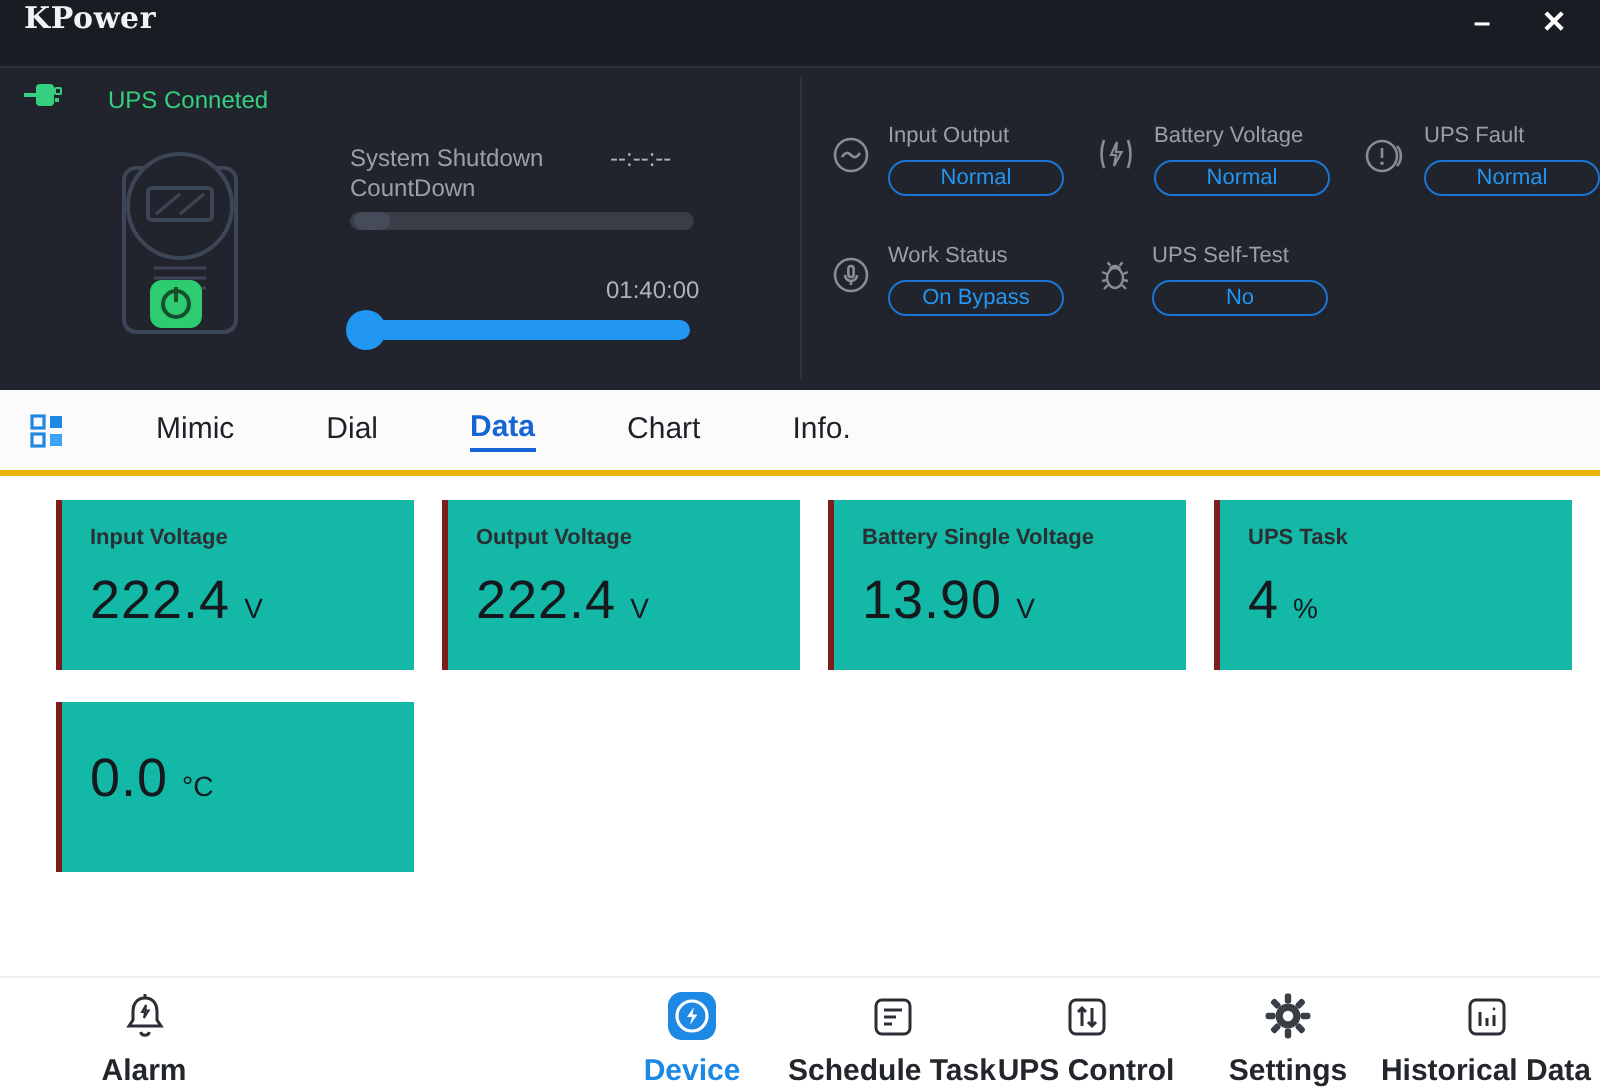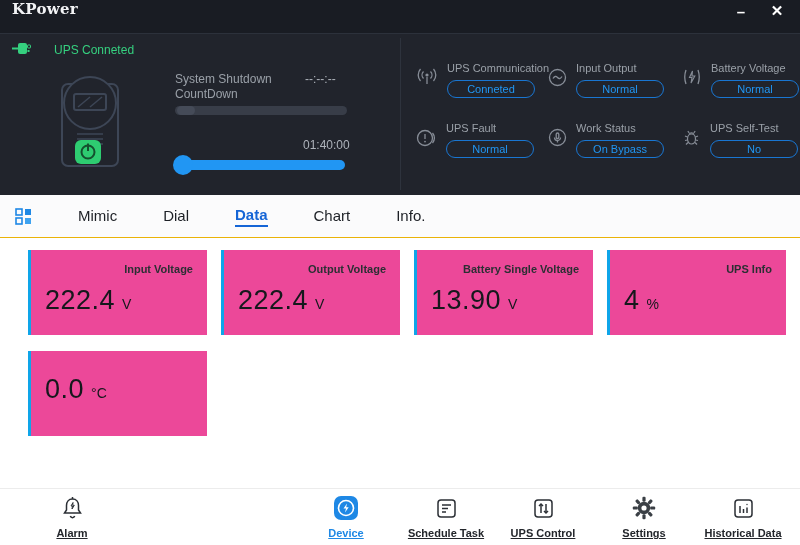"UPS Communication" div.status-cell { html: <div> <span> <svg> <circle></circle> <line></line> <path></path> <path></path> <path></path> <path></path> </svg> </span> <div> <div>UPS Communication</div> <div>Conneted</div> </div> </div> -> none }
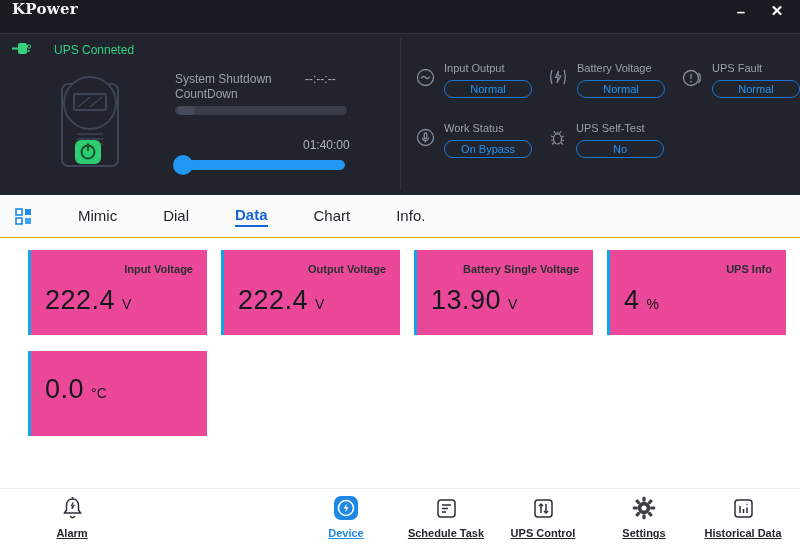"Mimic" .tabbar { border-bottom: 1px solid #eab308 -> 3px solid #eab308 }
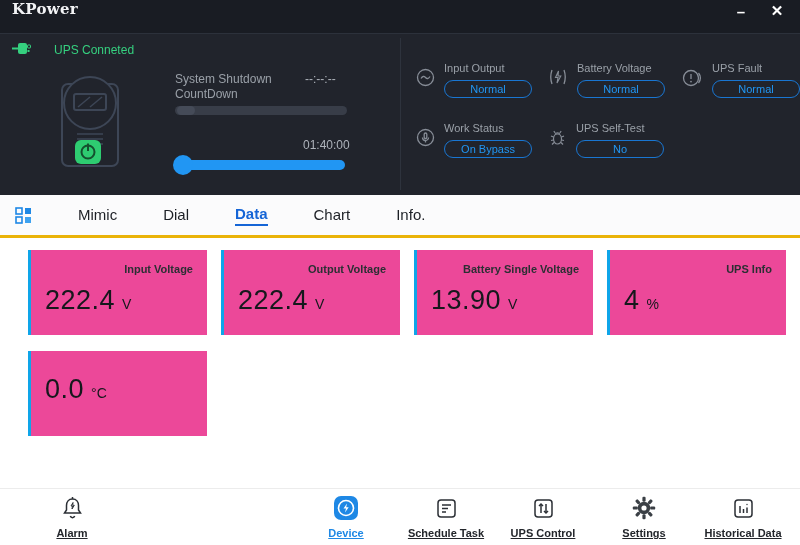"Input Voltage" .card { background: #ec4899 -> #14b8a6; border-left: 3px solid #0ea5e9 -> 3px solid #7f1d1d; text-align: right -> none }
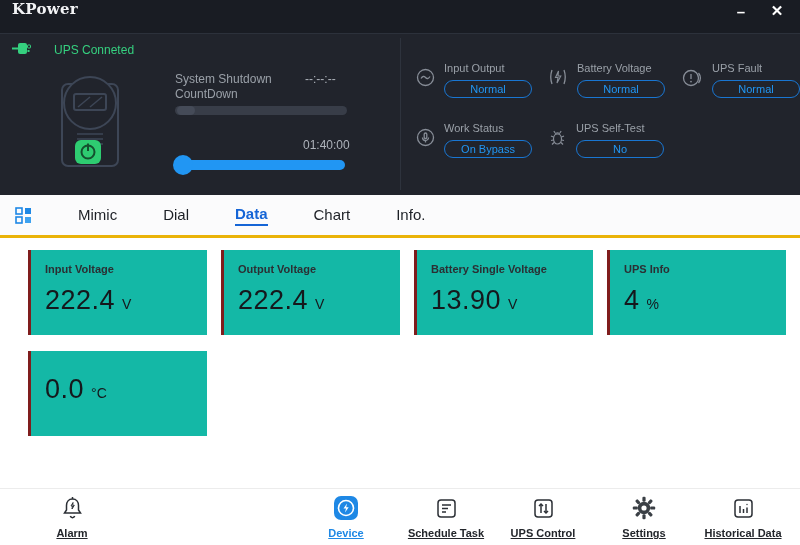"UPS Info" div.card-label { text: Info -> Task }
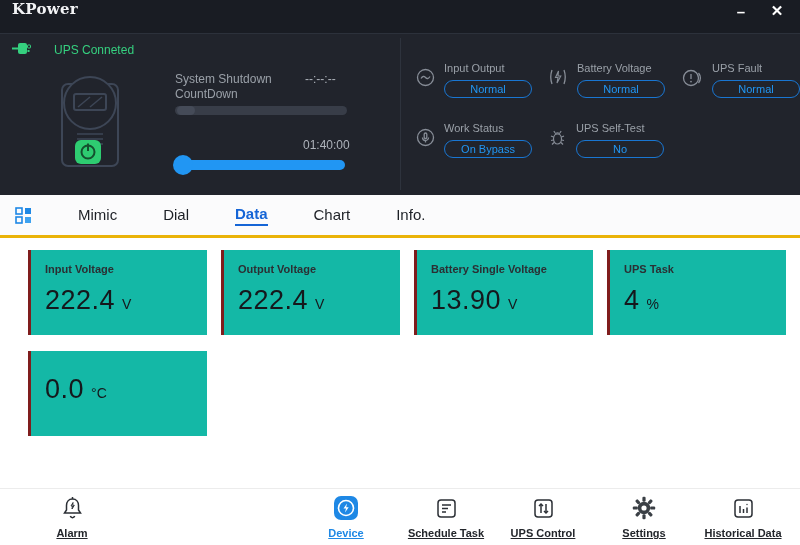"Alarm" .nav-label { font-size: 11px -> 15px; text-decoration: underline -> none }
